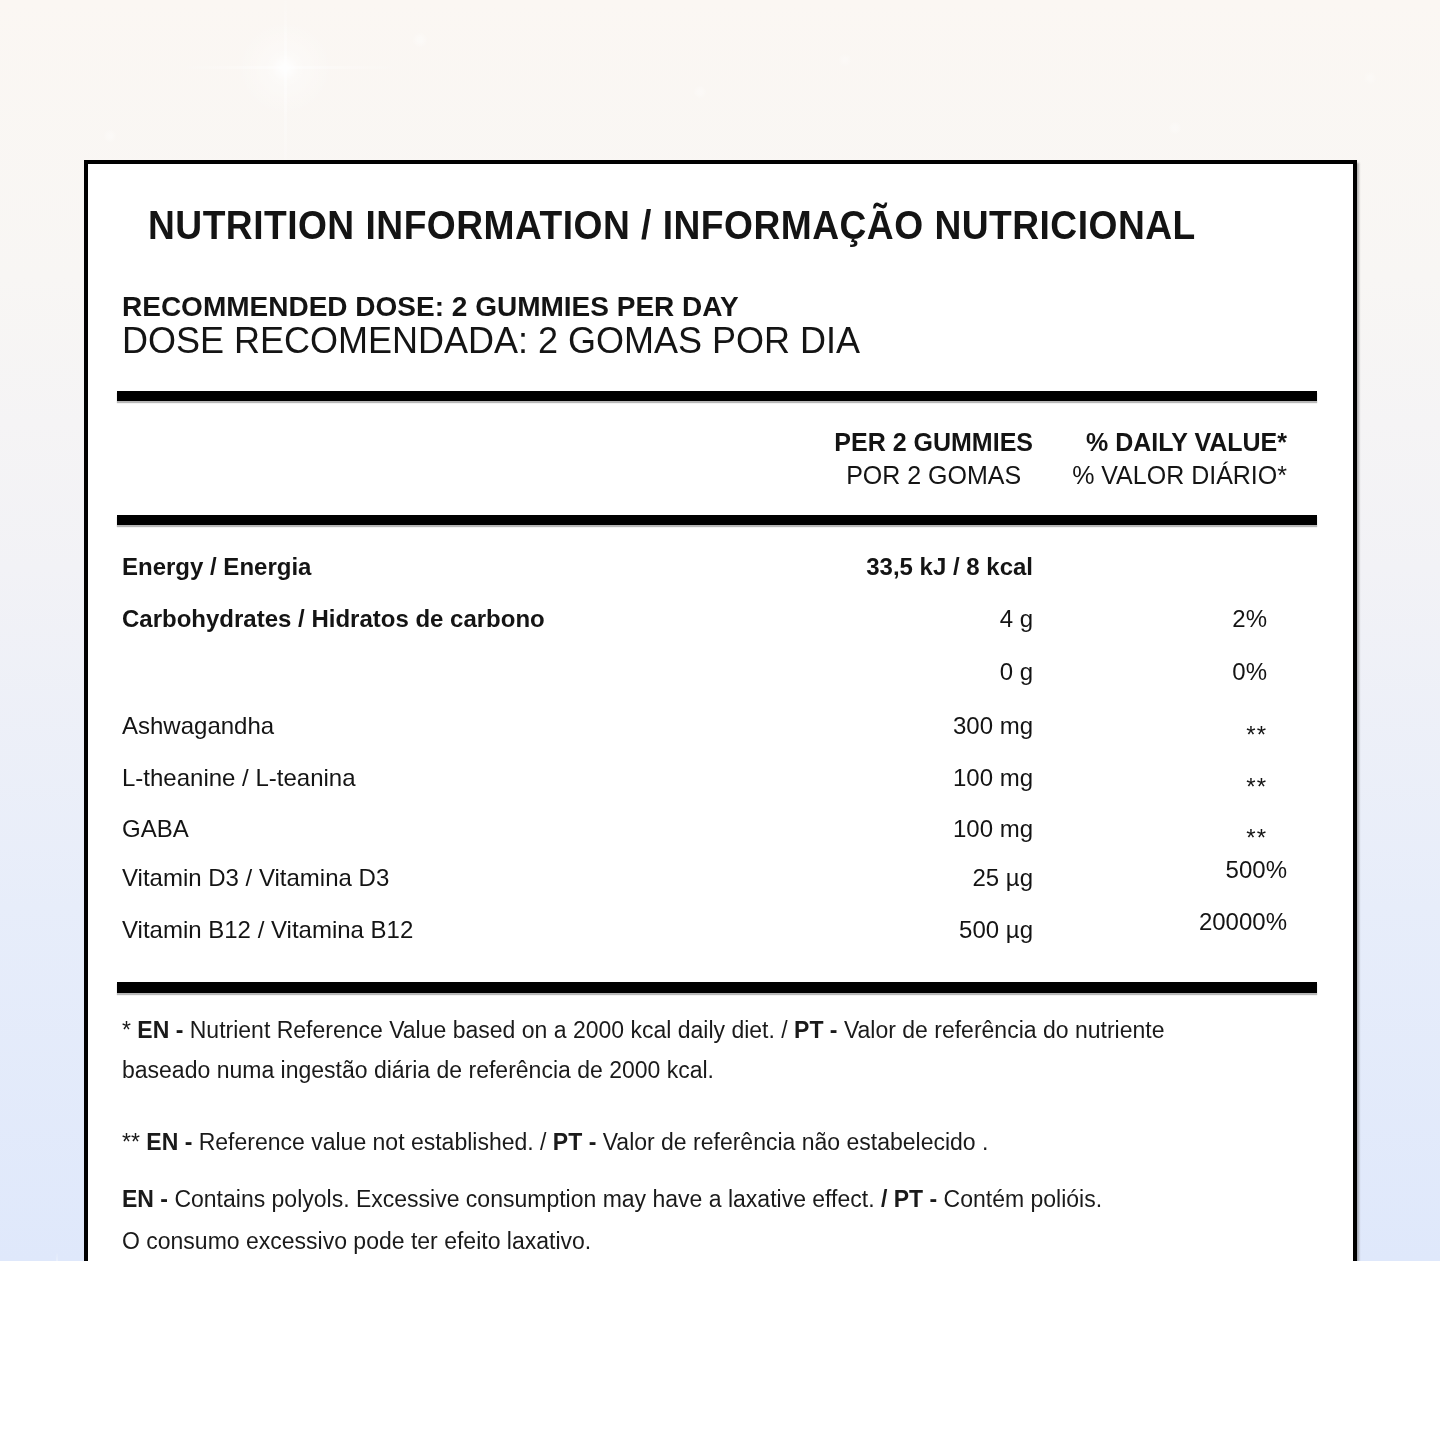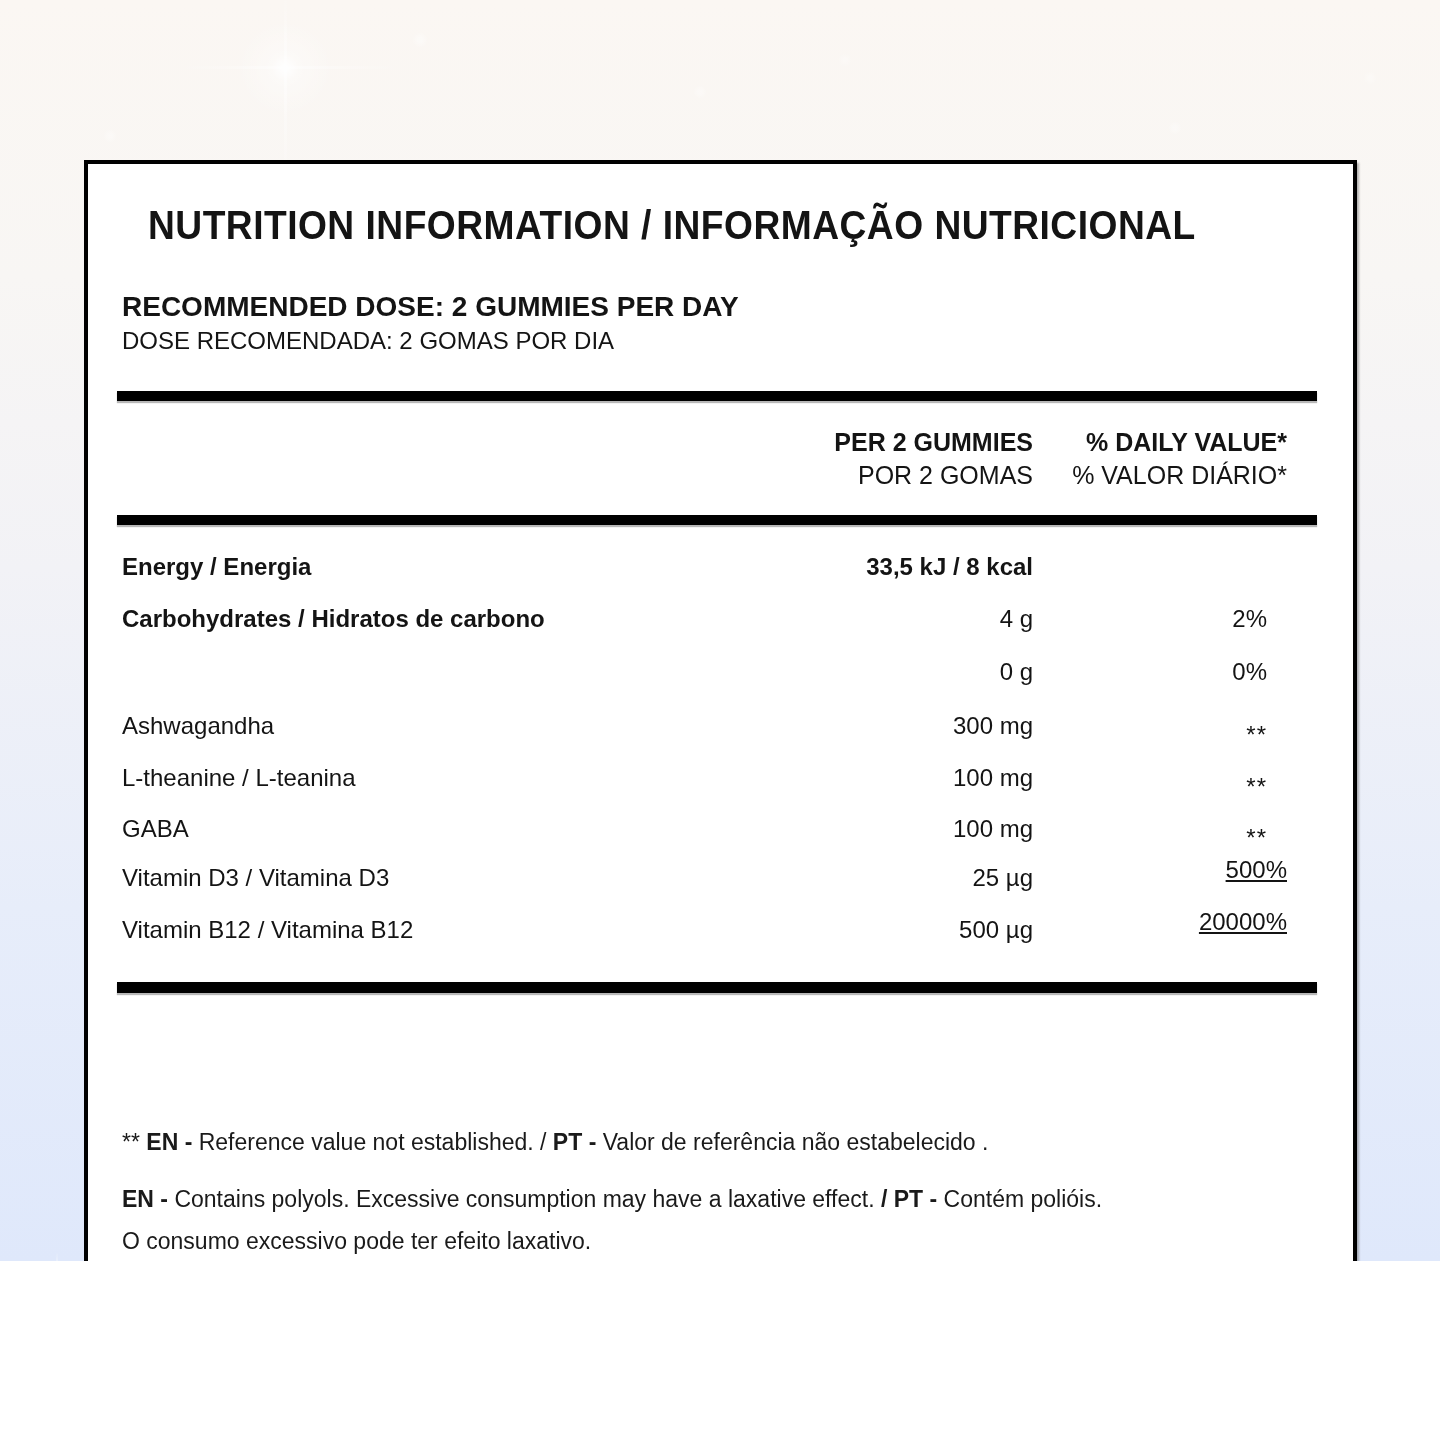"DOSE RECOMENDADA: 2 GOMAS POR" .dose-pt { font-size: 24px -> 36px }
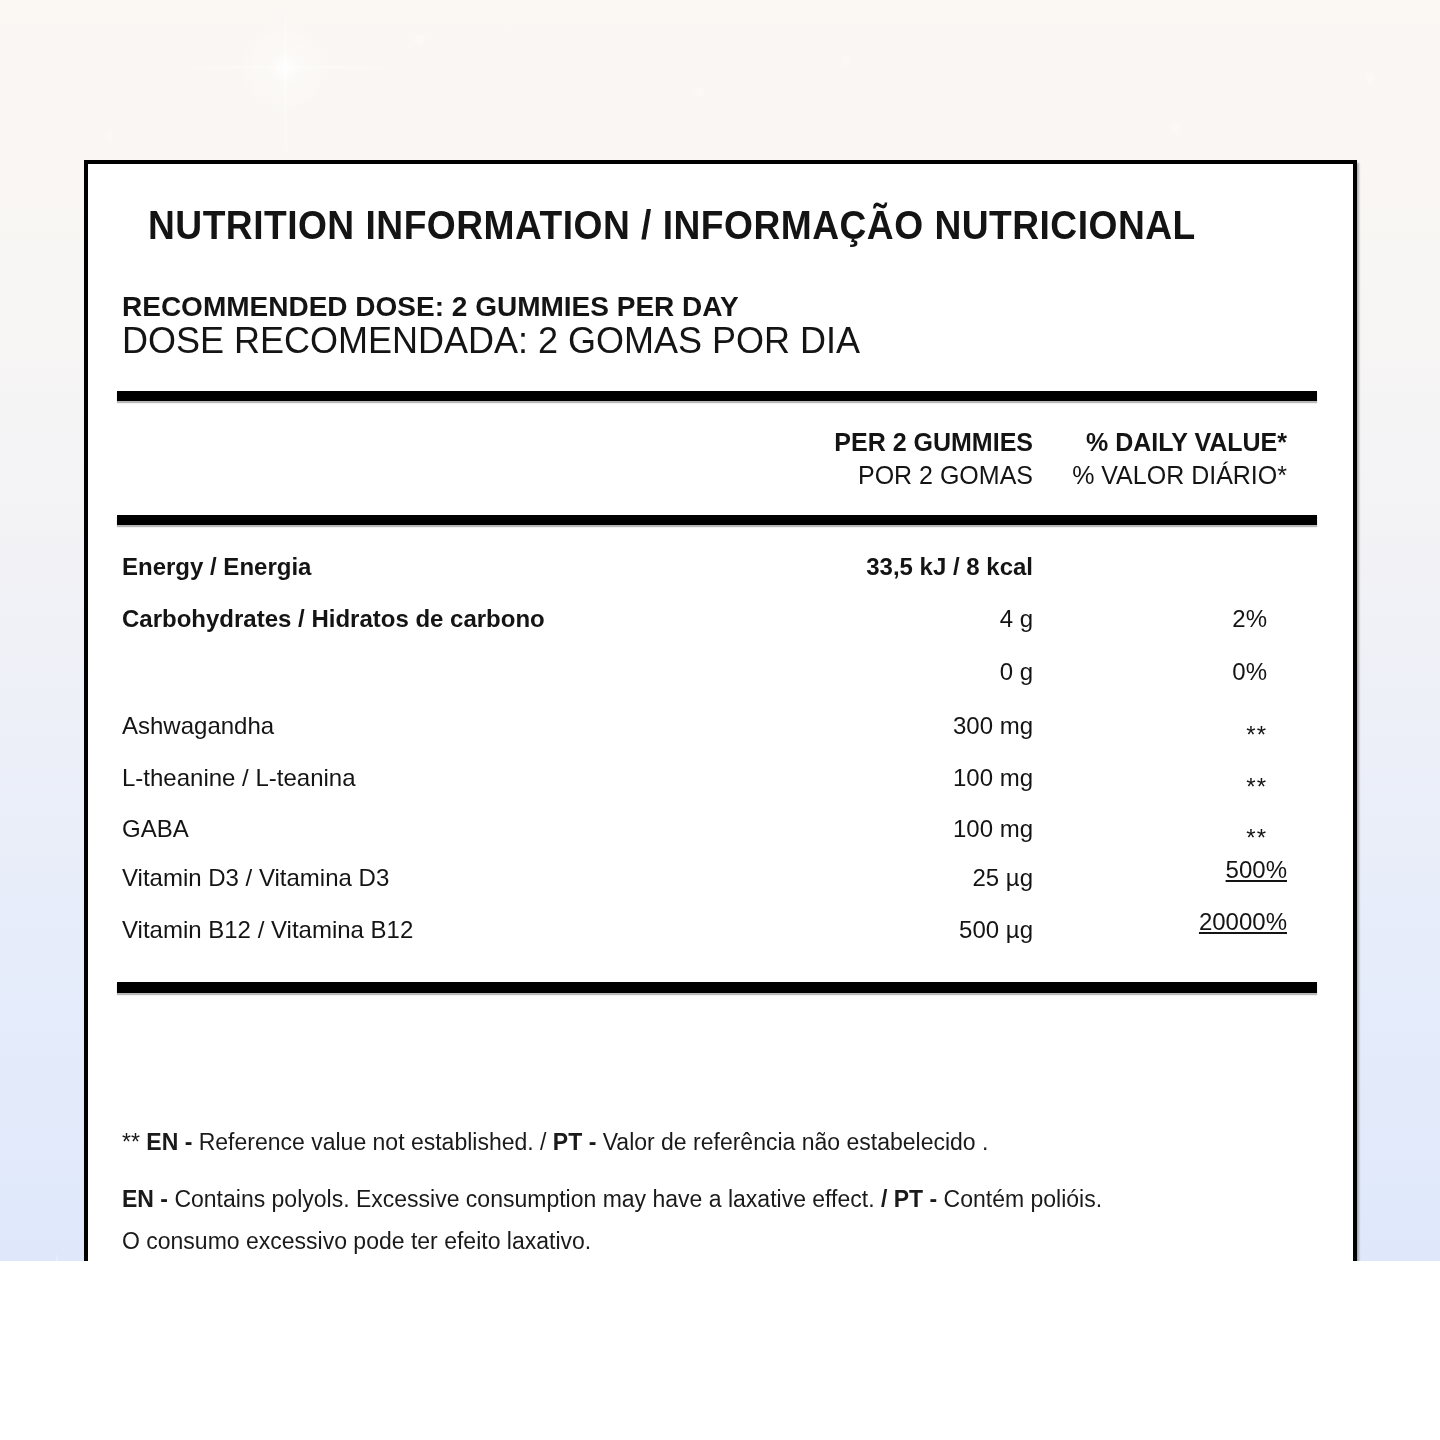"PER 2 GUMMIES" .hcol-amount { text-align: none -> center }
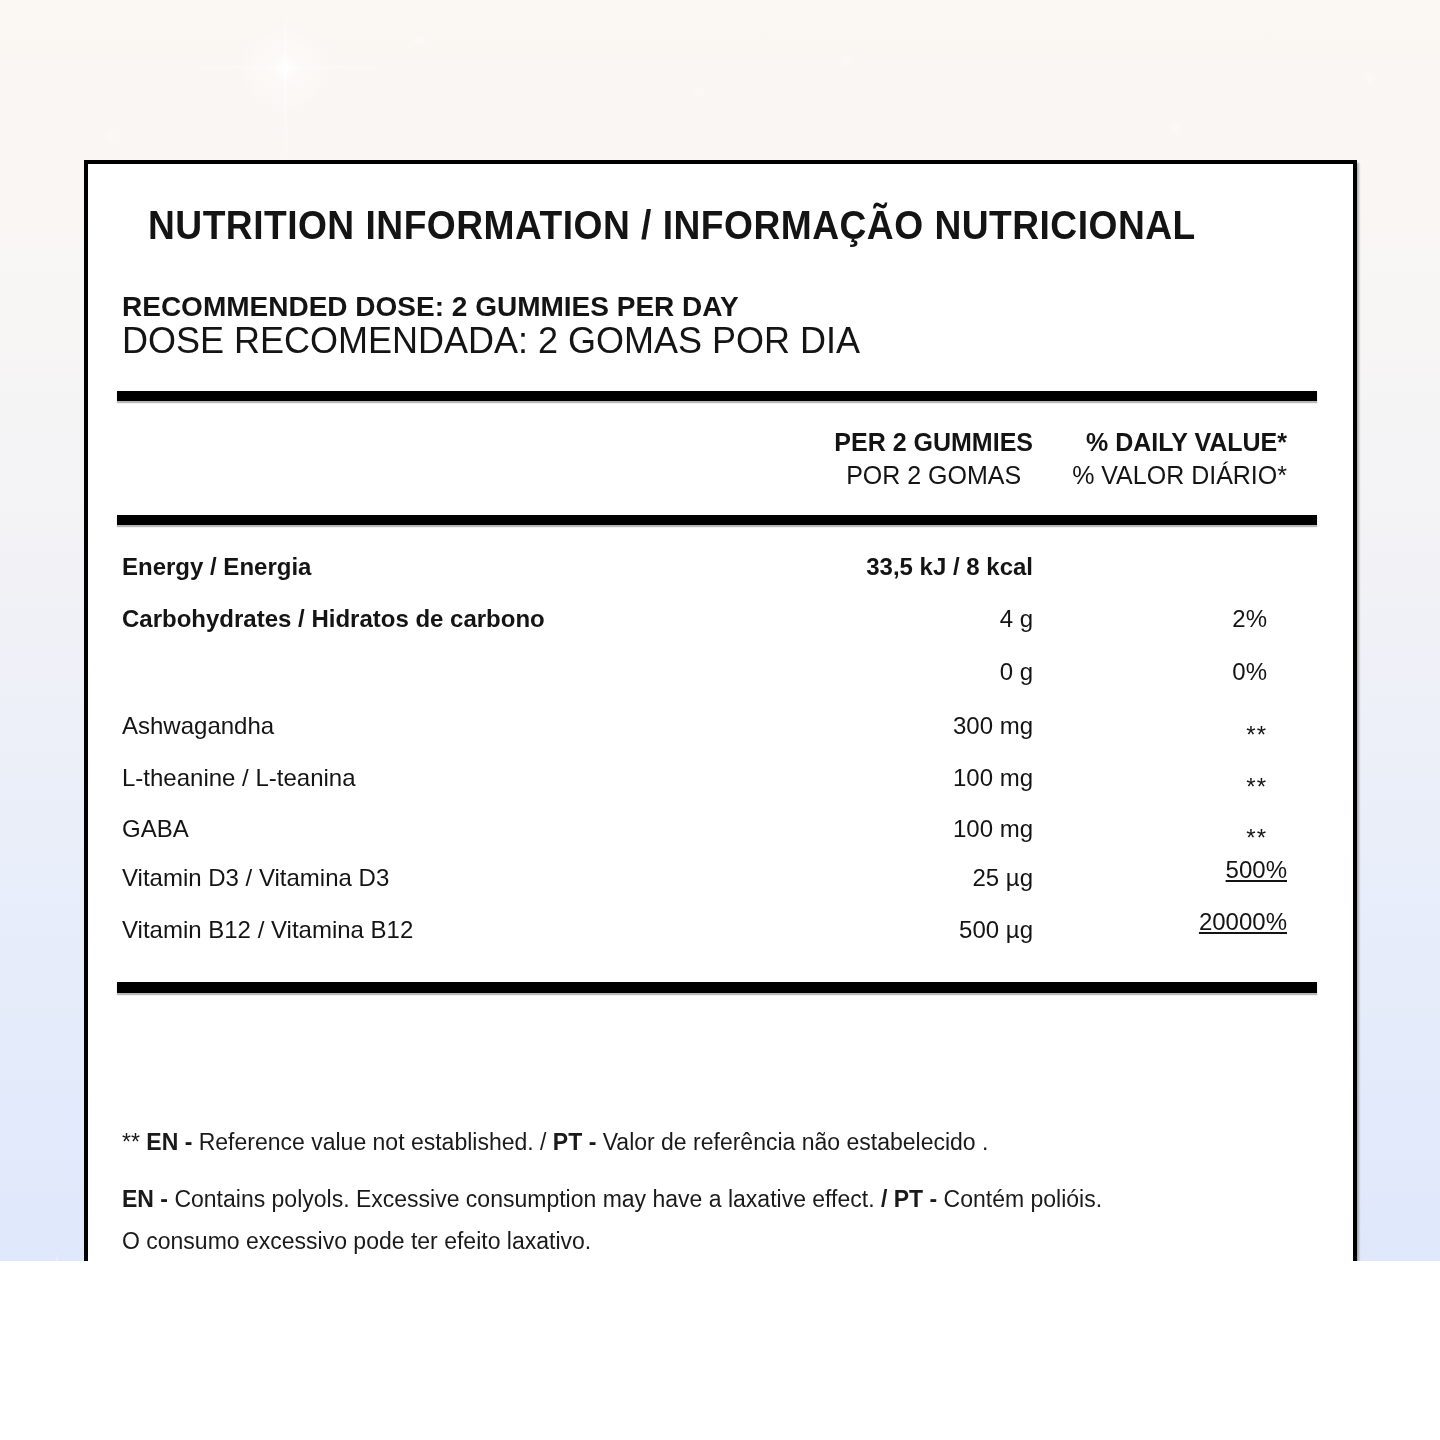"500%" .dv.raised { text-decoration: underline -> none }
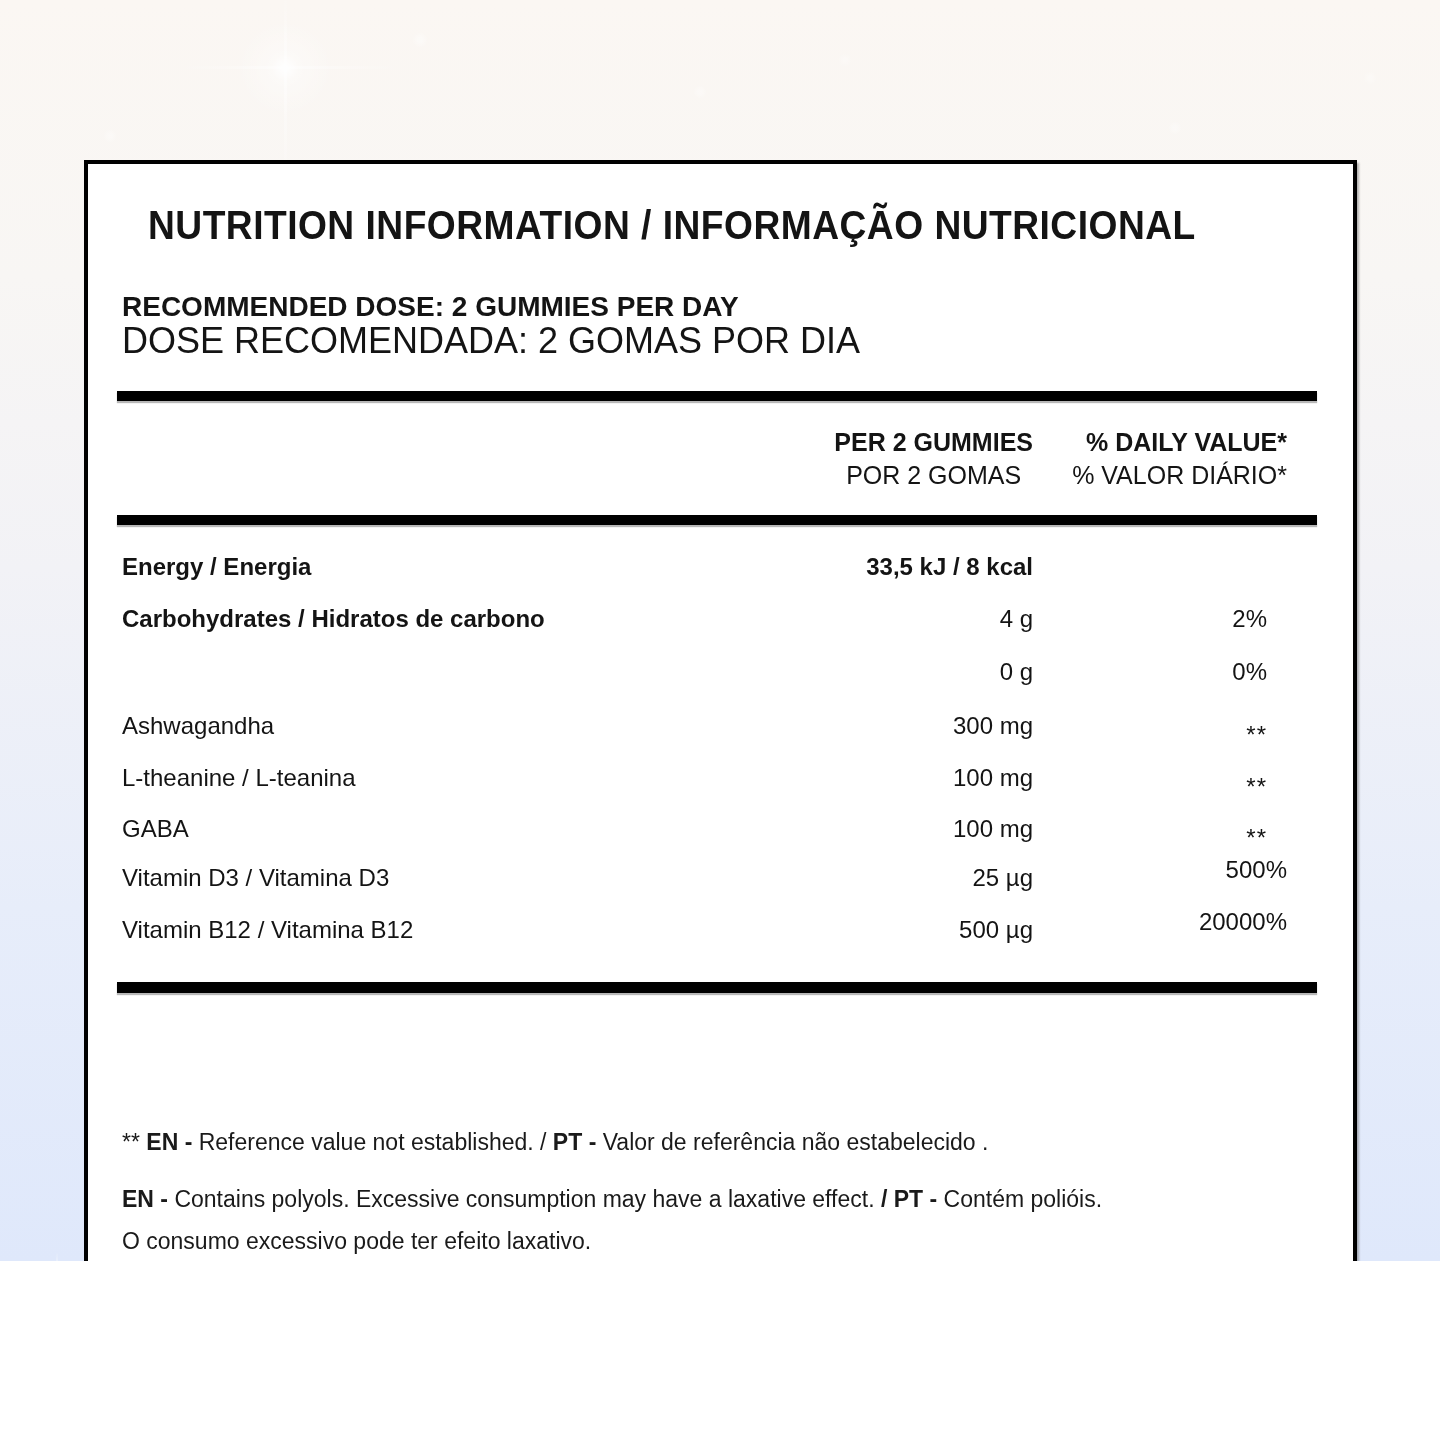"* EN - Nutrient Reference" div.fn { html: none -> <div> <span>* </span><b>EN - </b><span>Nutrient Reference Value based on a 2000 kcal daily diet. / </span><b>PT - </b><span>Valor de referência do nutriente</span> <div>baseado numa ingestão diária de referência de 2000 kcal.</div> </div> }
